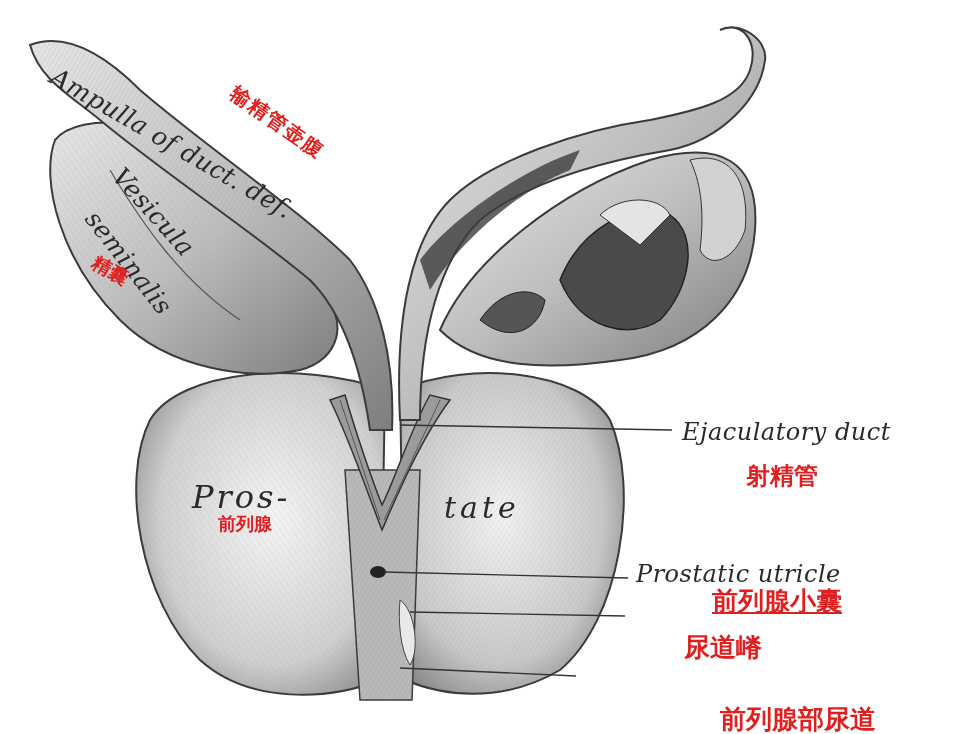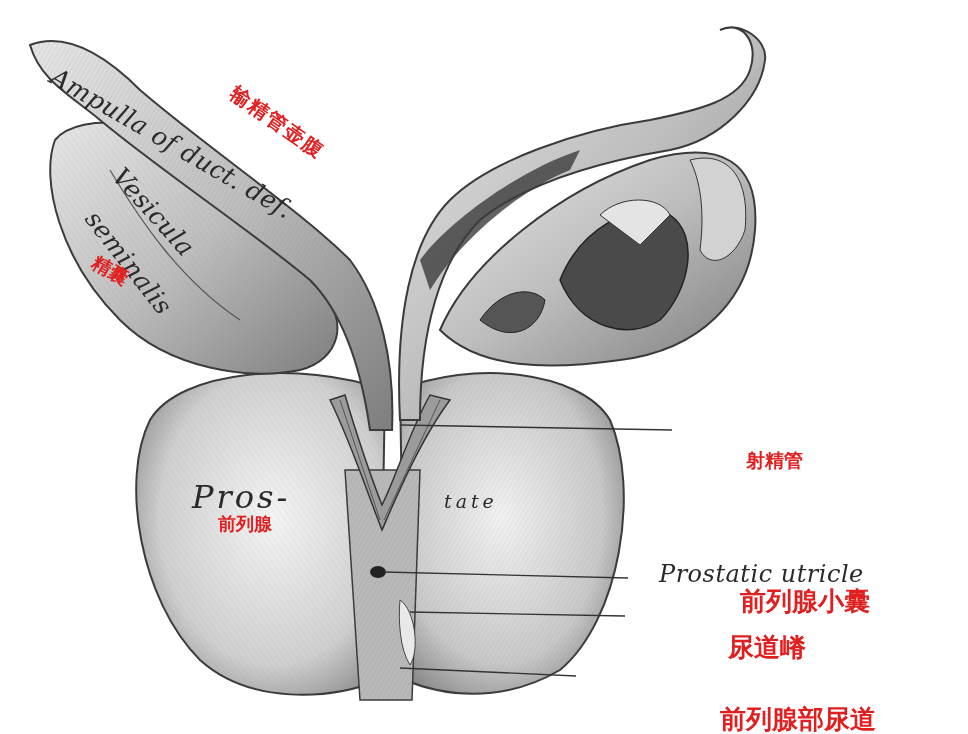"Ejaculatory duct" div.lbl-en { html: none -> <div>Ejaculatory duct</div> }
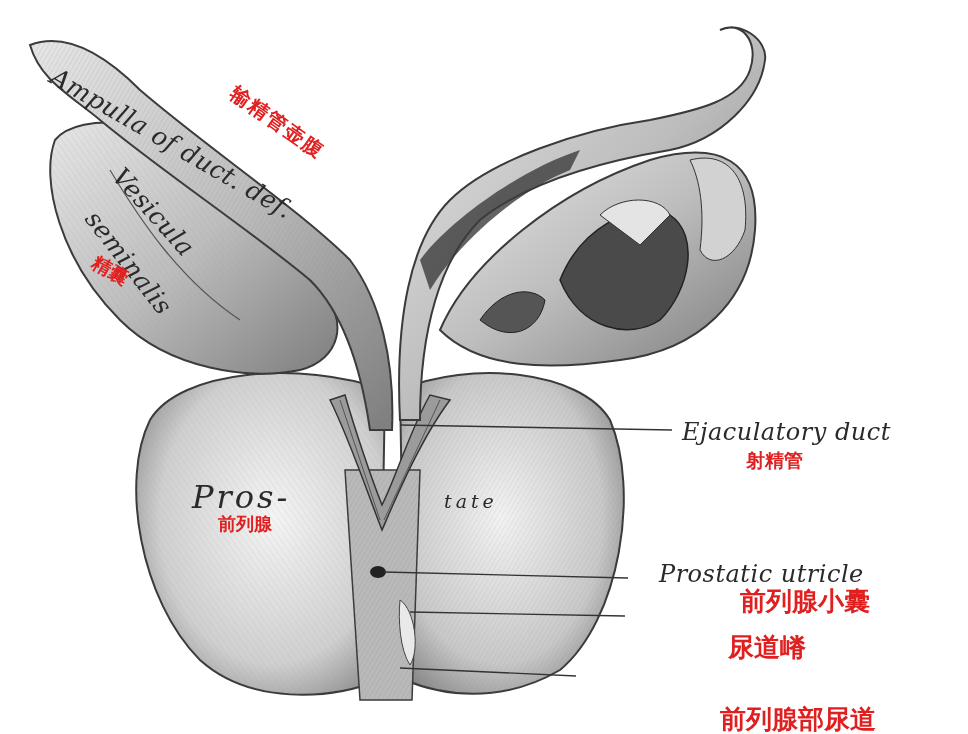"射精管" div.lbl-cn { font-size: 19px -> 24px; top: 448px -> 460px }
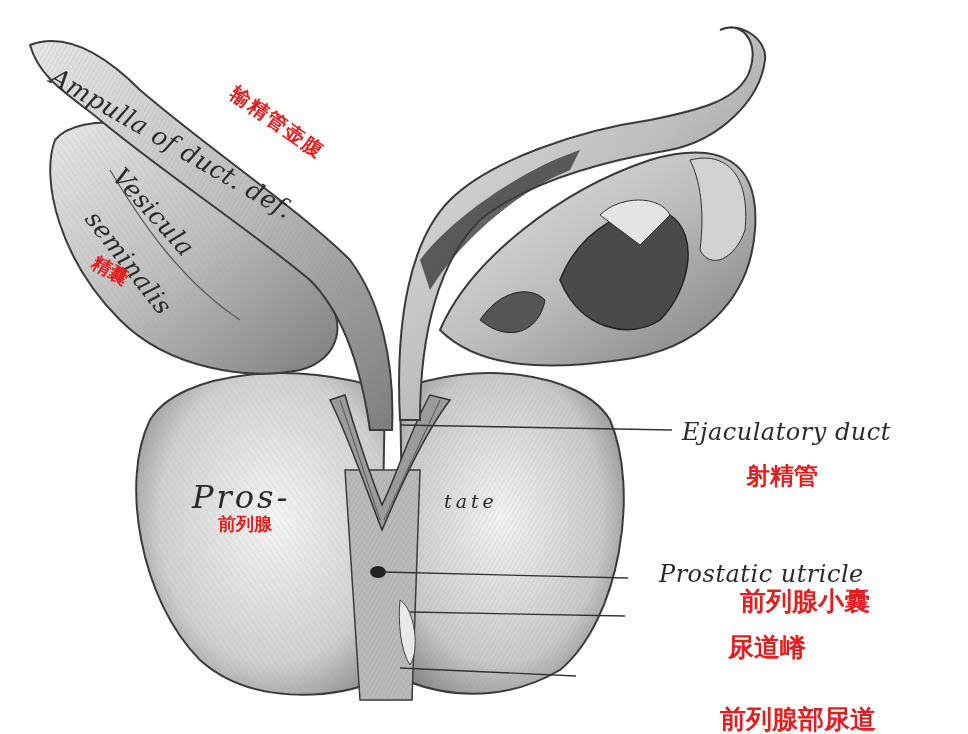"tate" div.lbl-en { font-size: 19px -> 30px }
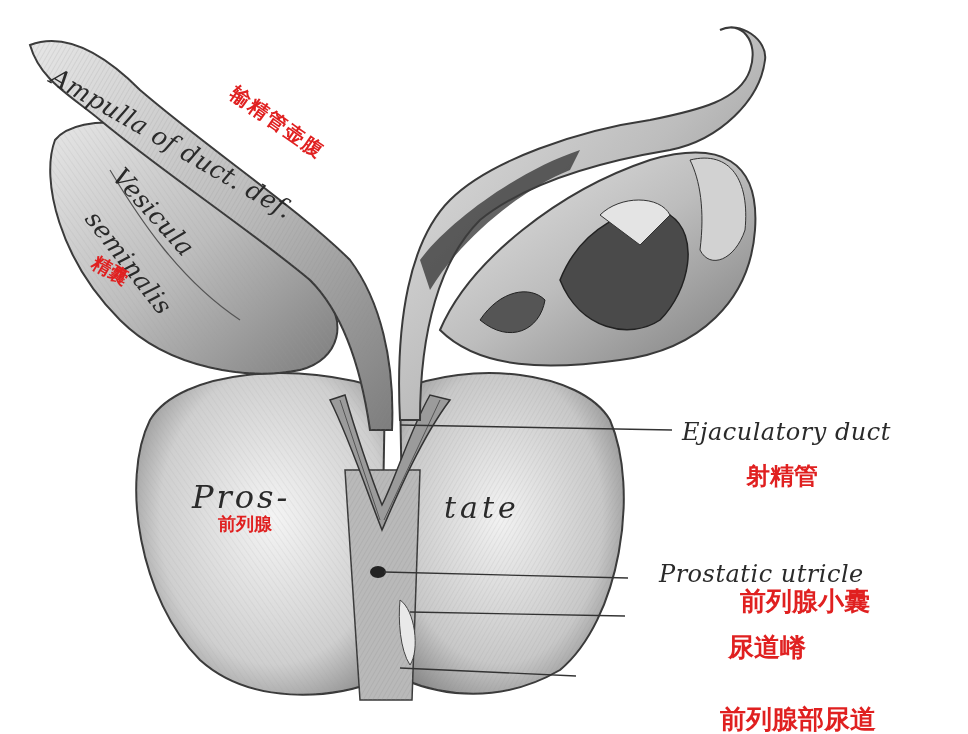"Prostatic utricle" div.lbl-en { margin-left: 23px -> none }
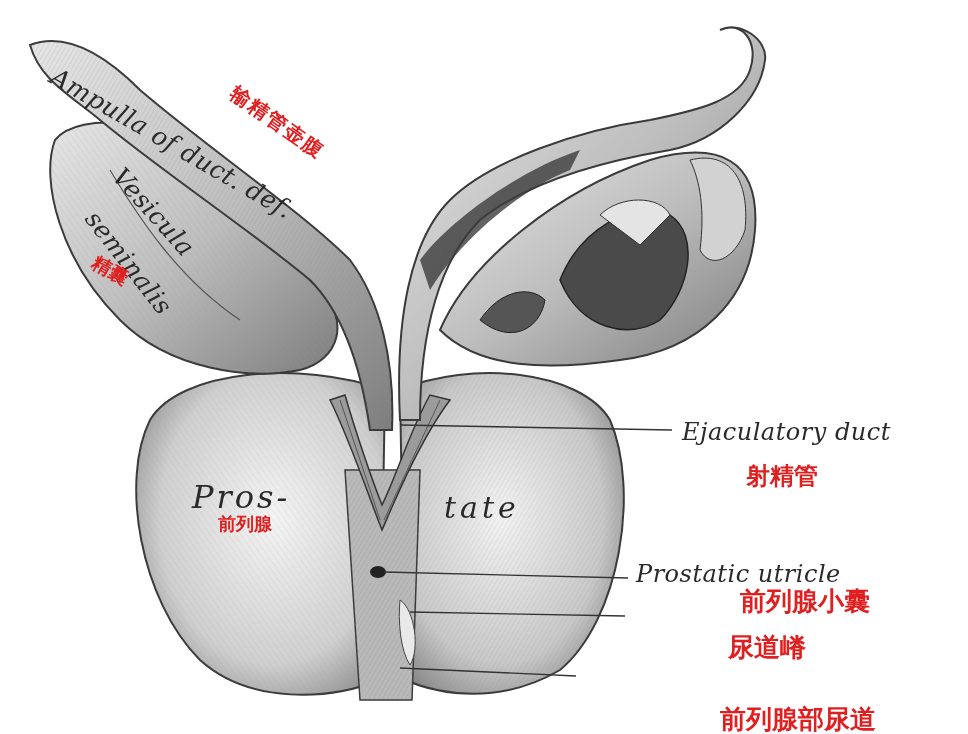"前列腺小囊" div.lbl-cn { left: 740px -> 712px; text-decoration: none -> underline }
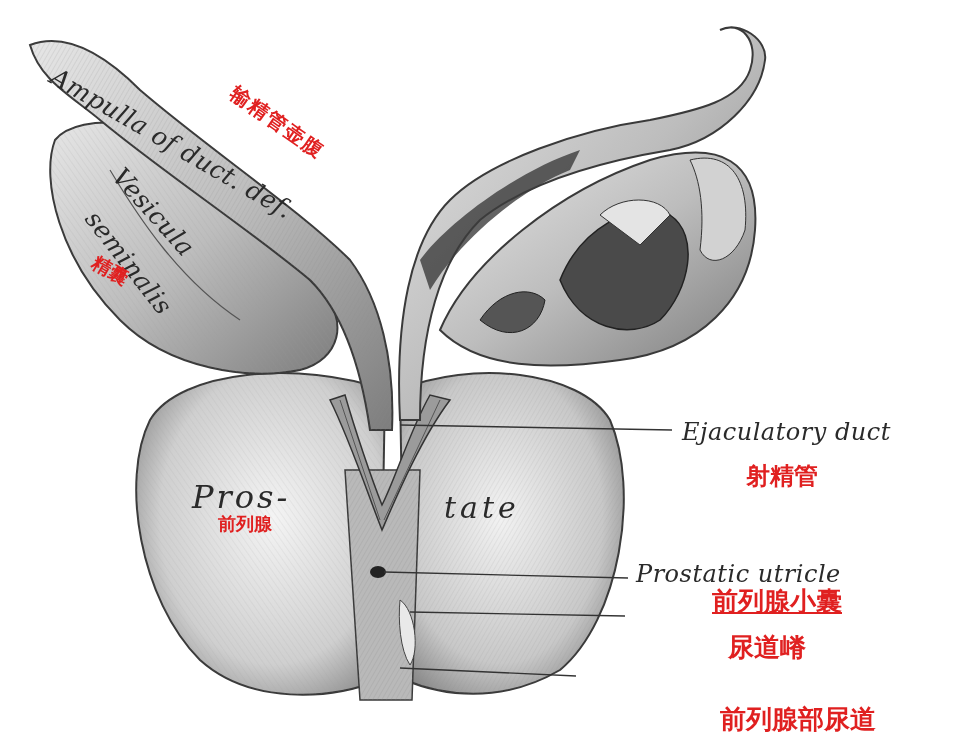"尿道嵴" div.lbl-cn { left: 728px -> 684px }
